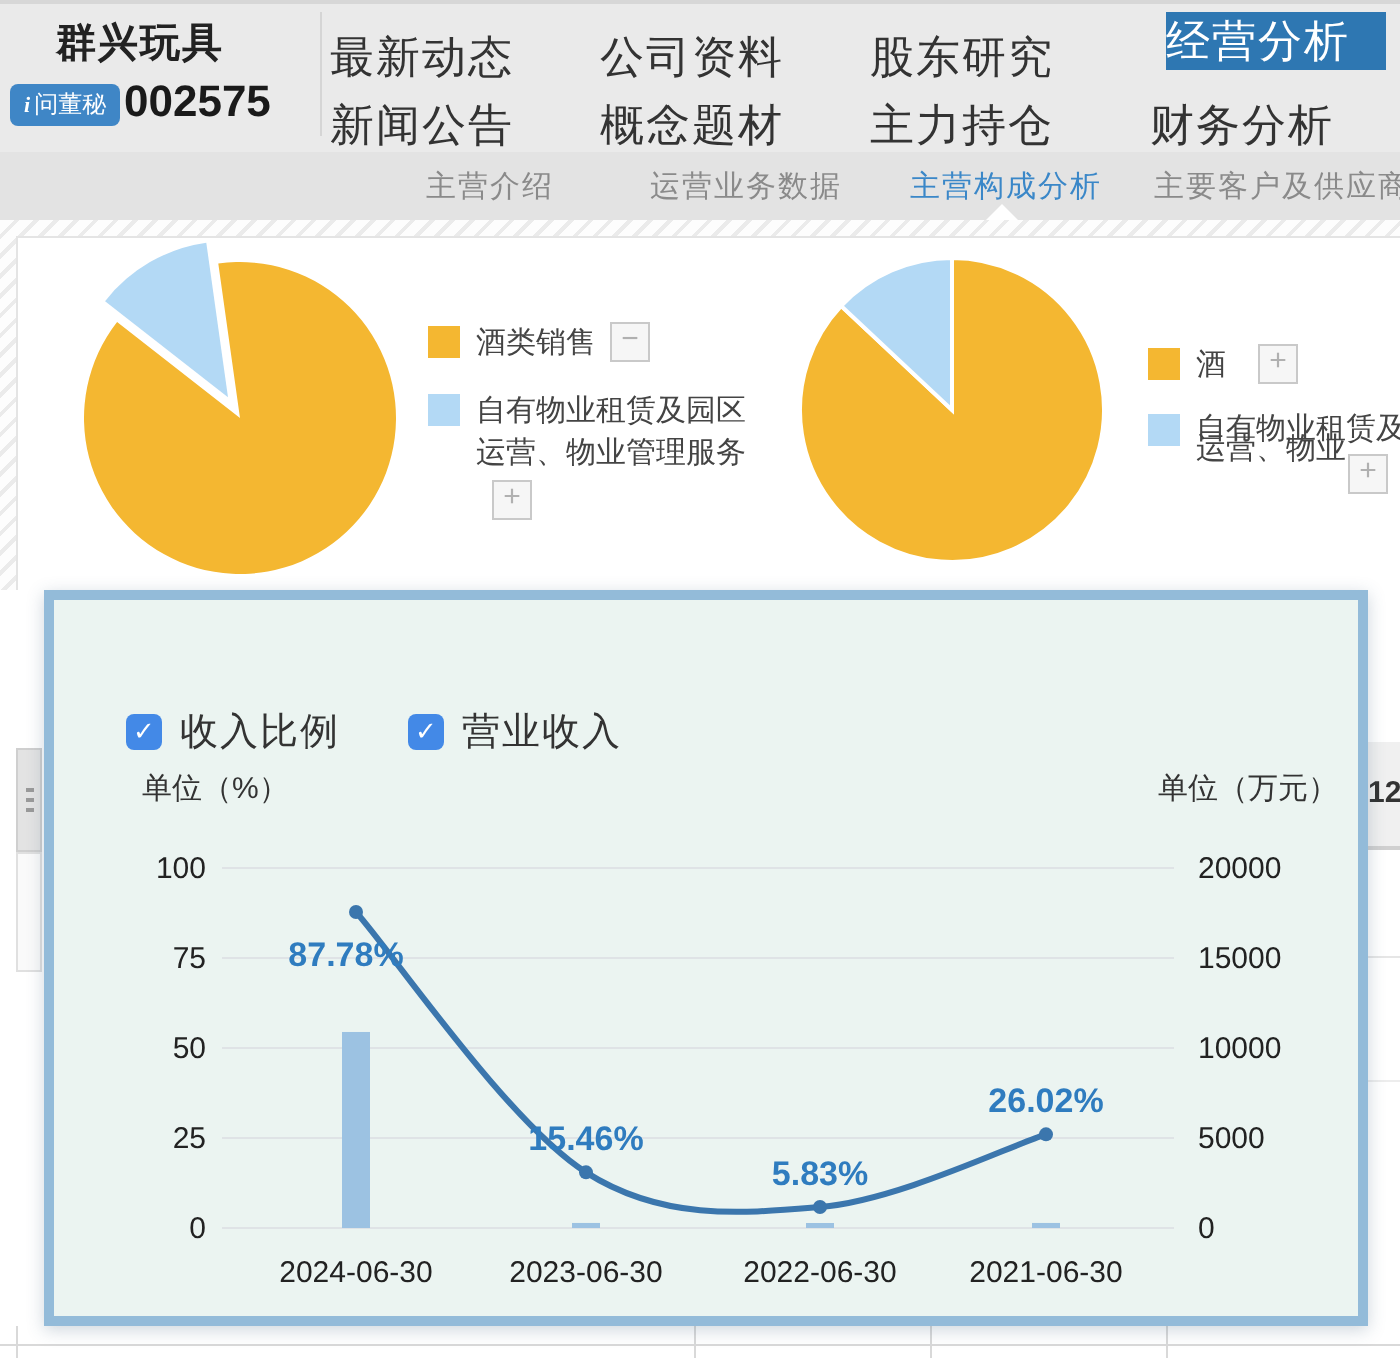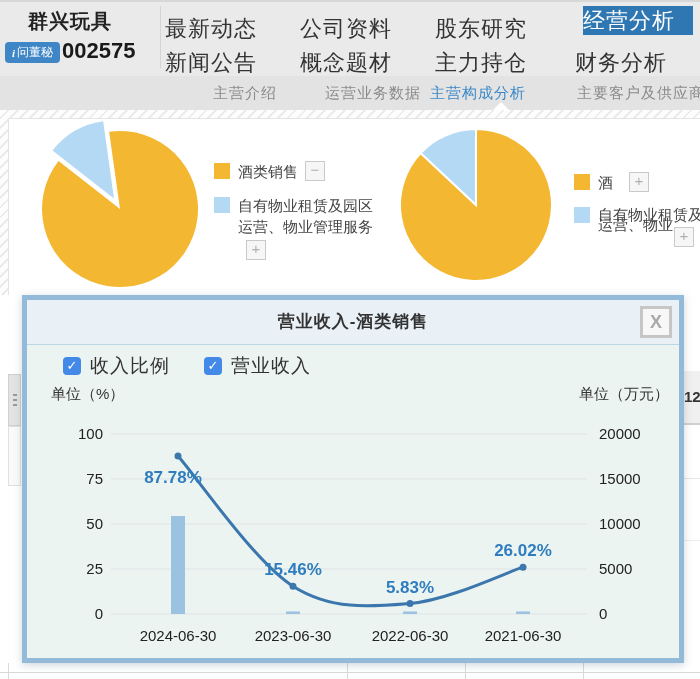"主营构成分析" .sn3 { left: 430px -> 455px }
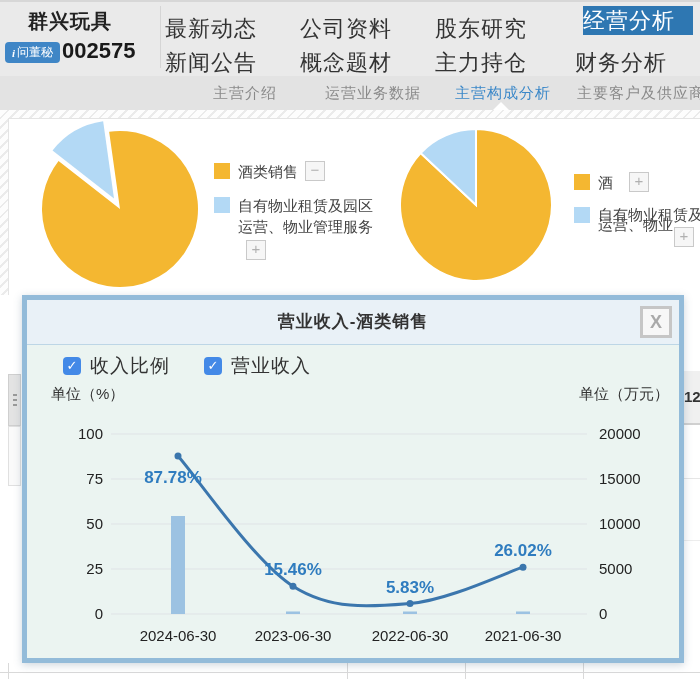"营业收入-酒类销售" div.modal-titlebar { html: <div> <div>营业收入-酒类销售</div> <div>X</div> </div> -> none }
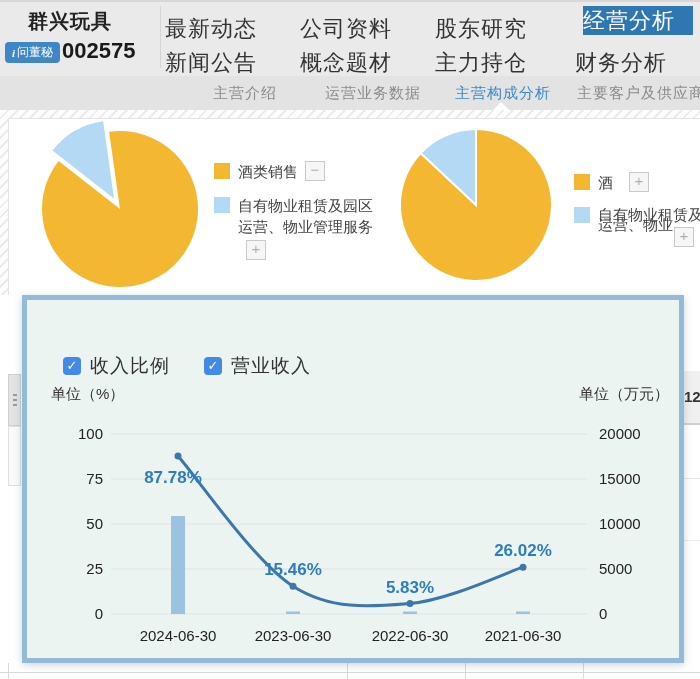"单位（%）" .unit { margin-left: none -> 20px }
